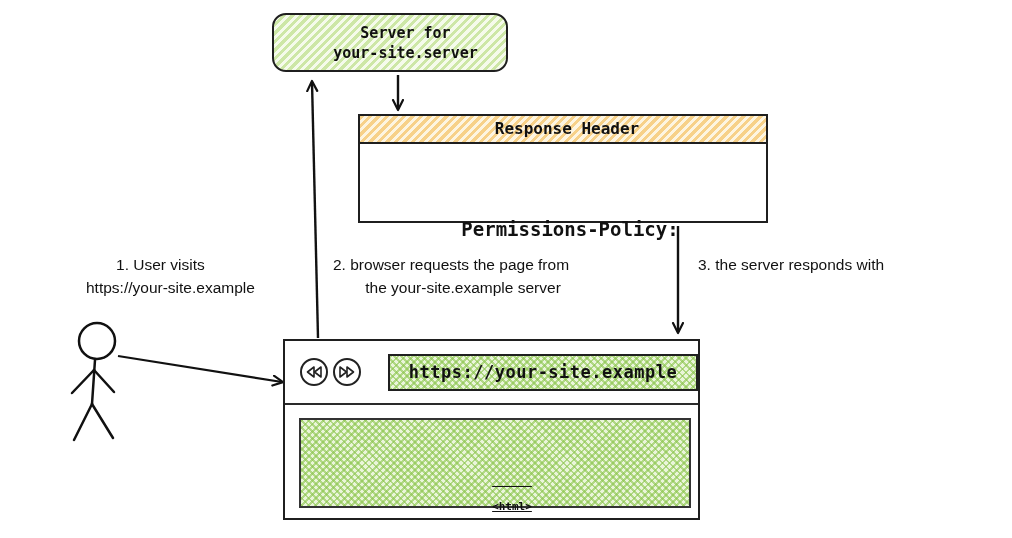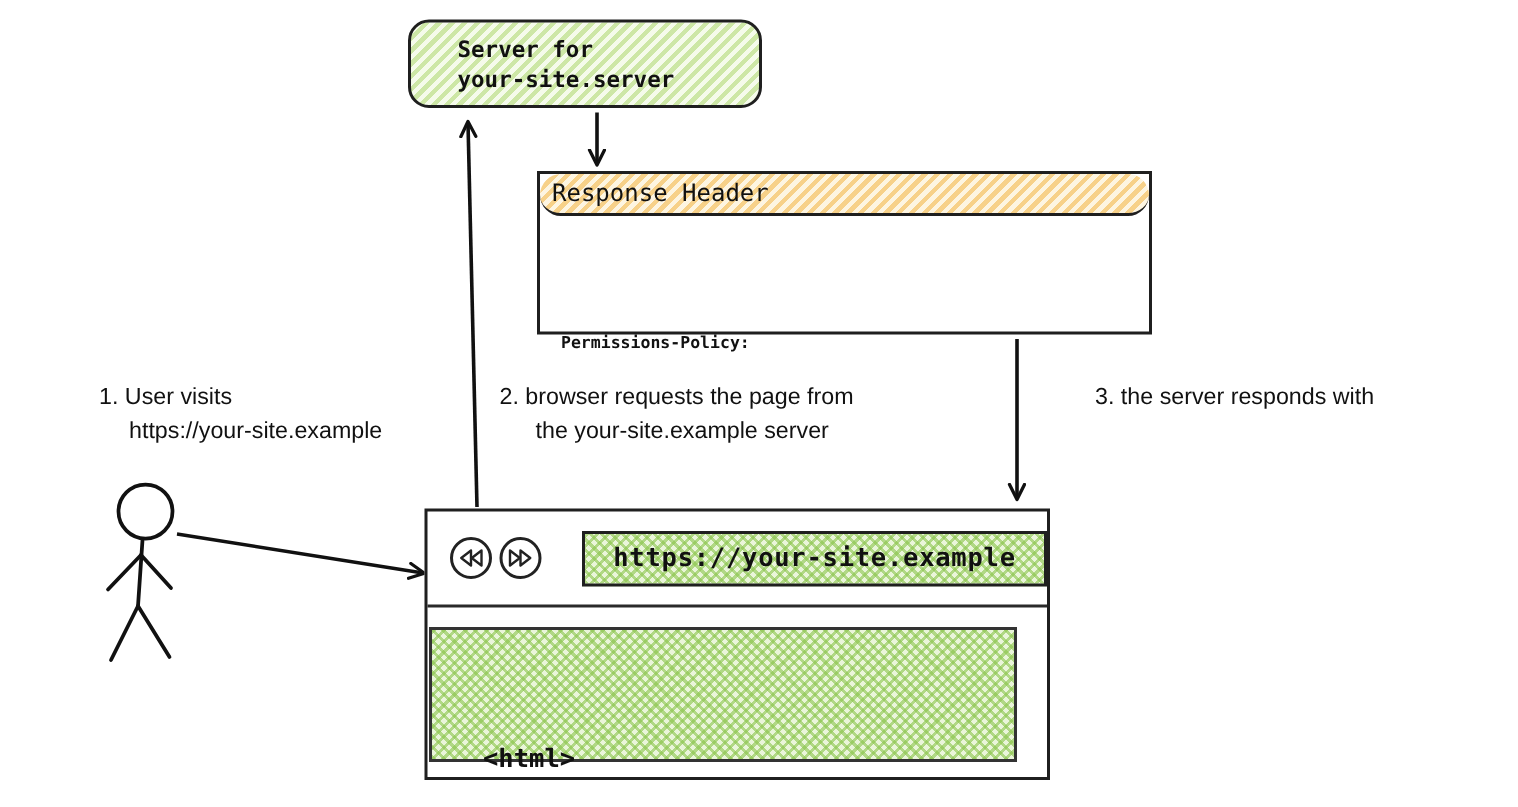"Server for" .canvas { text-align: none -> center }
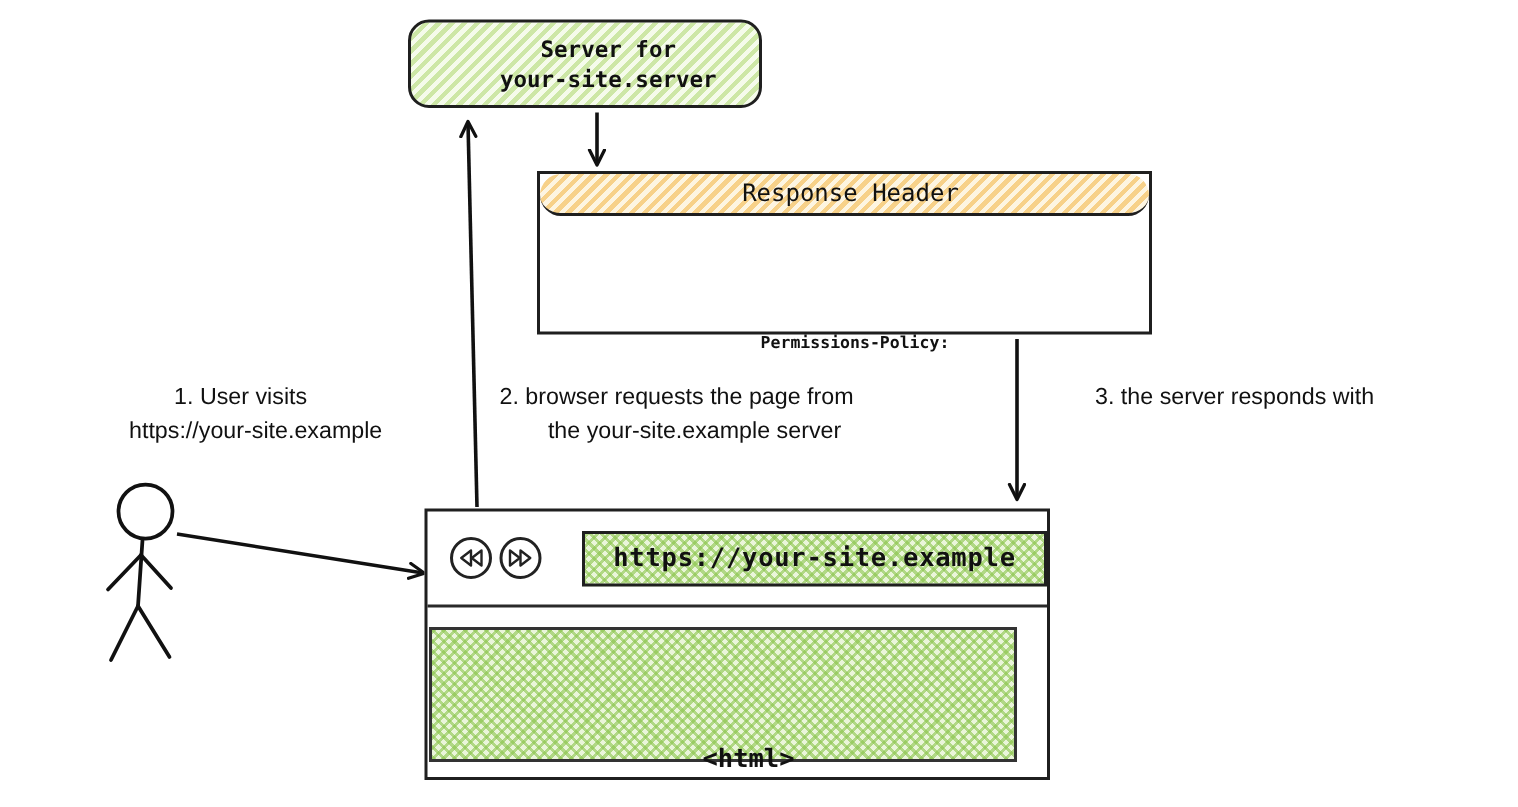"Response Header" .resp-title { border-radius: 14px -> none; font-weight: normal -> bold }
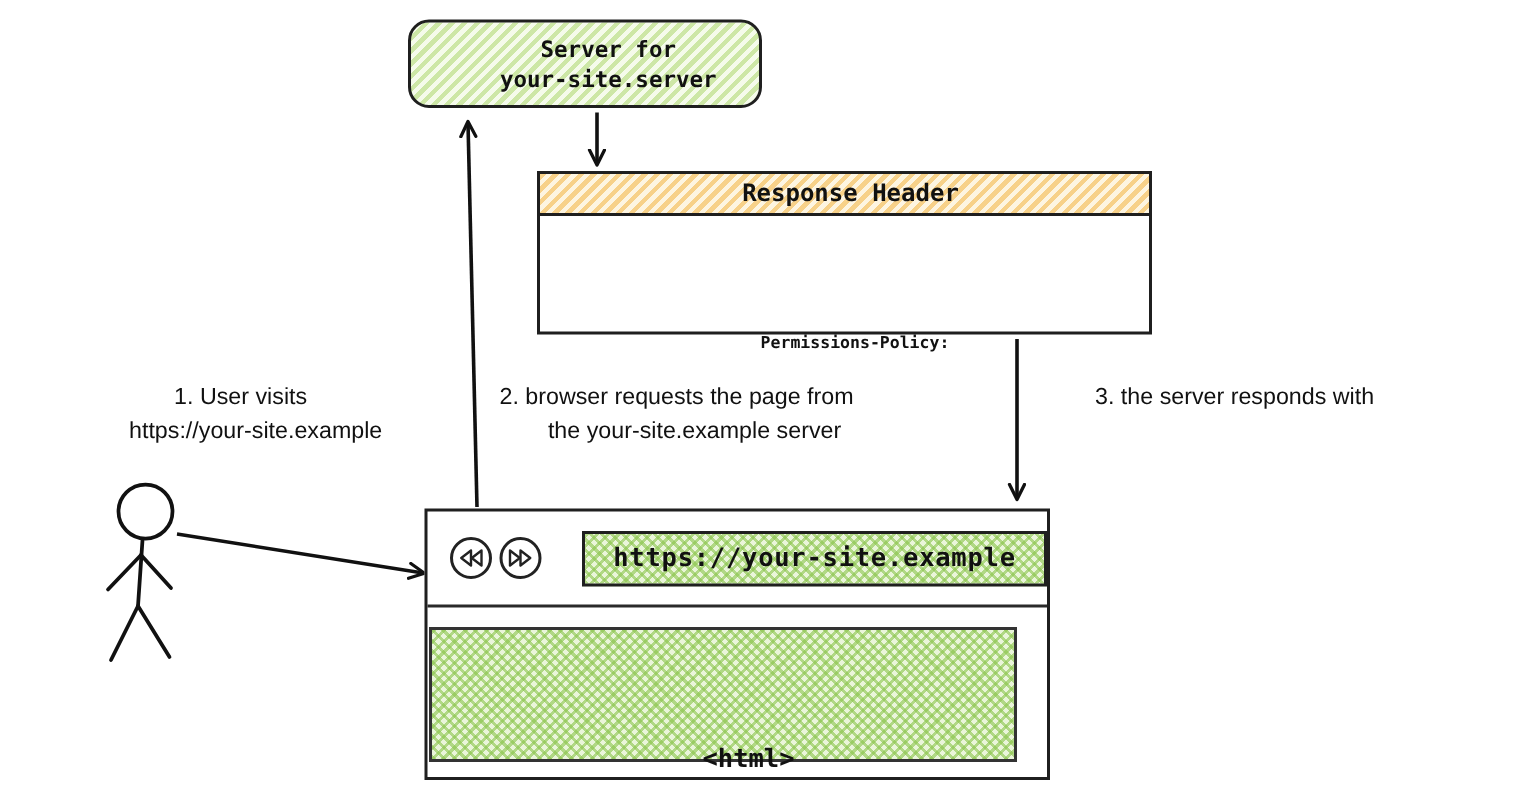"Permissions-Policy:" .resp-body { font-size: 11px -> 19px }
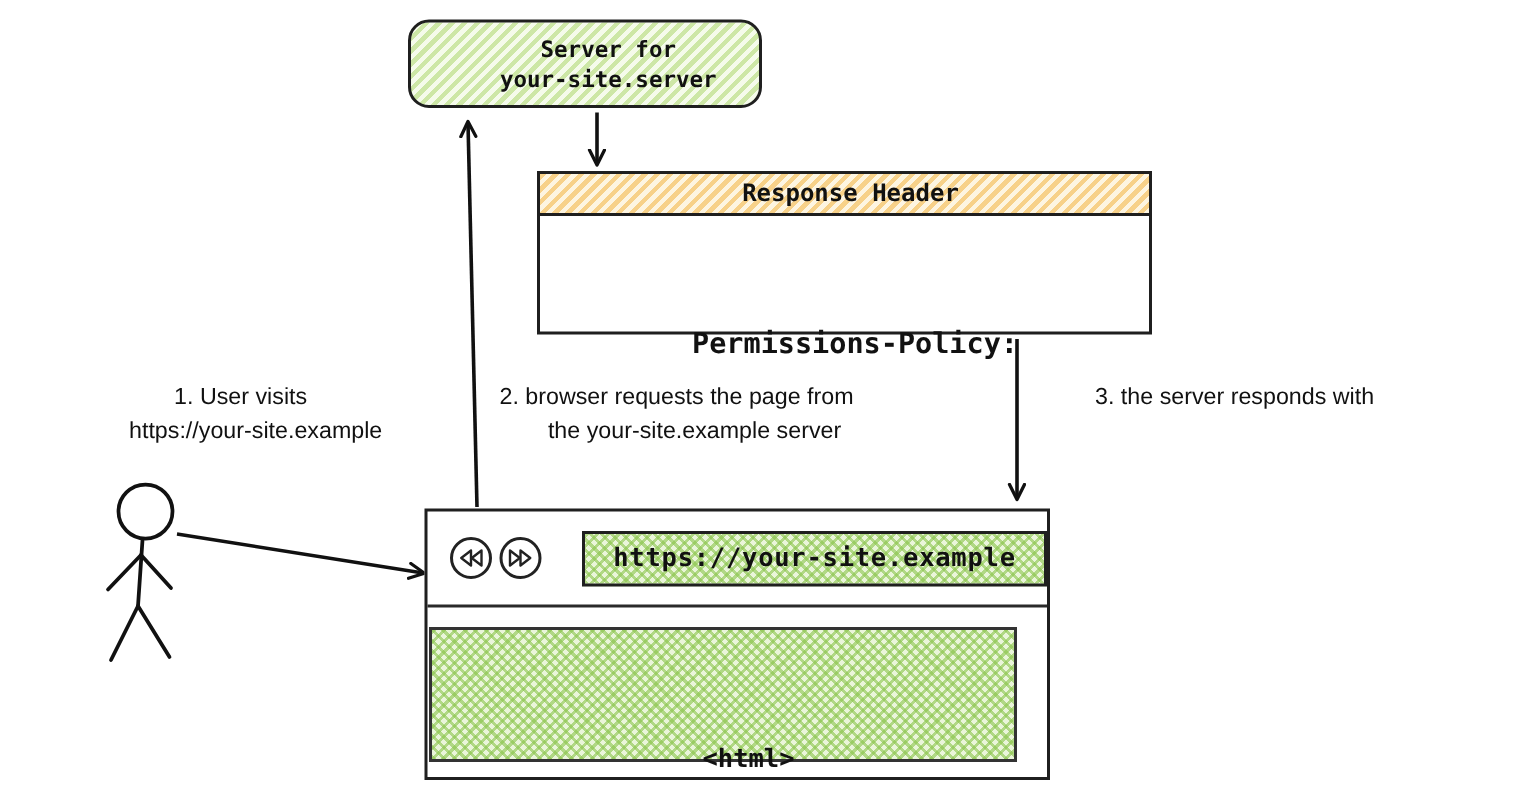"3. the server responds with" .step3 { margin-left: 32px -> none }
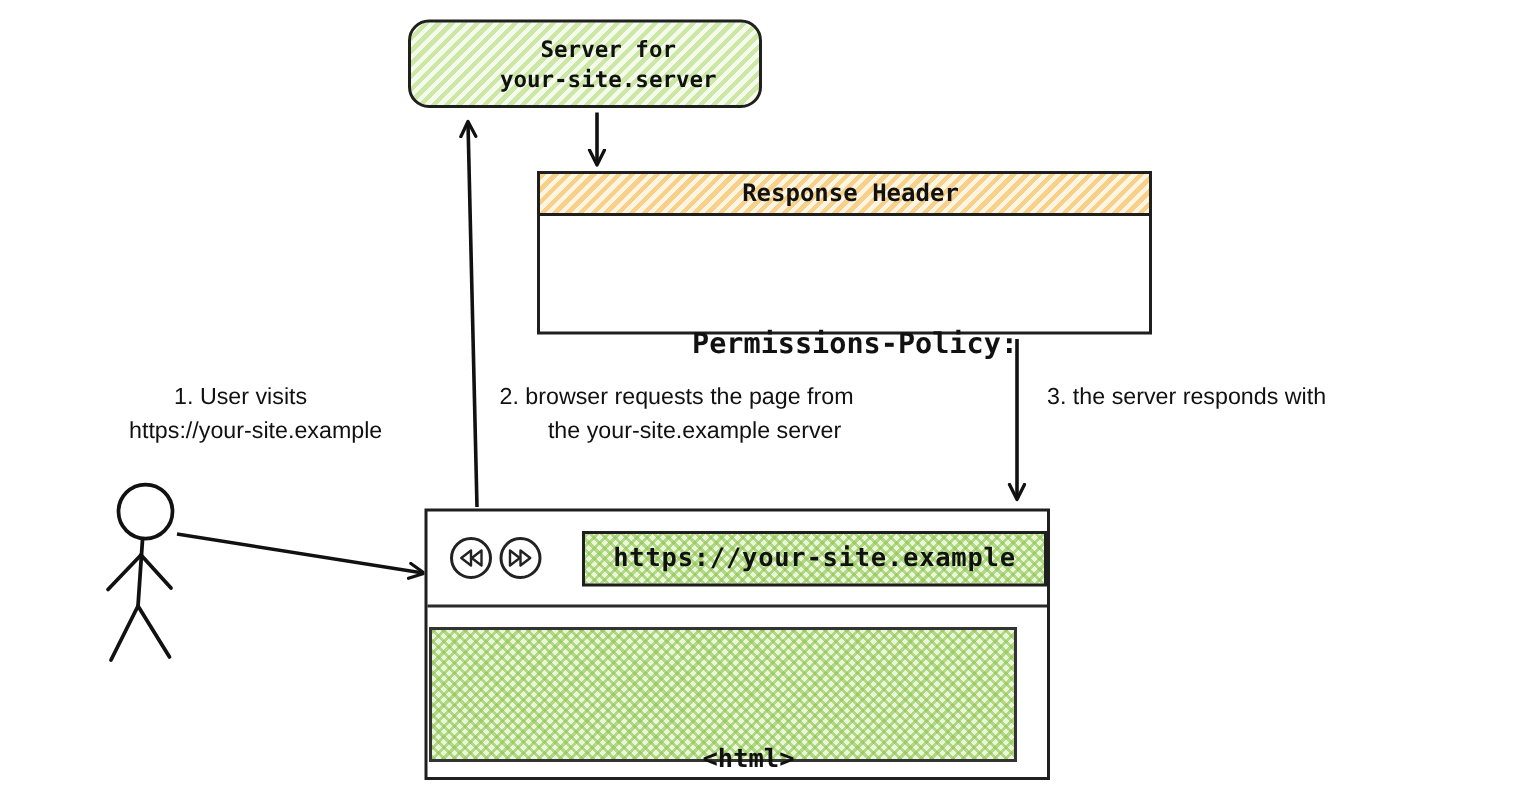"<html>" .content-box { font-size: 17px -> 11px; left: 1px -> 14px; text-decoration: none -> underline }
